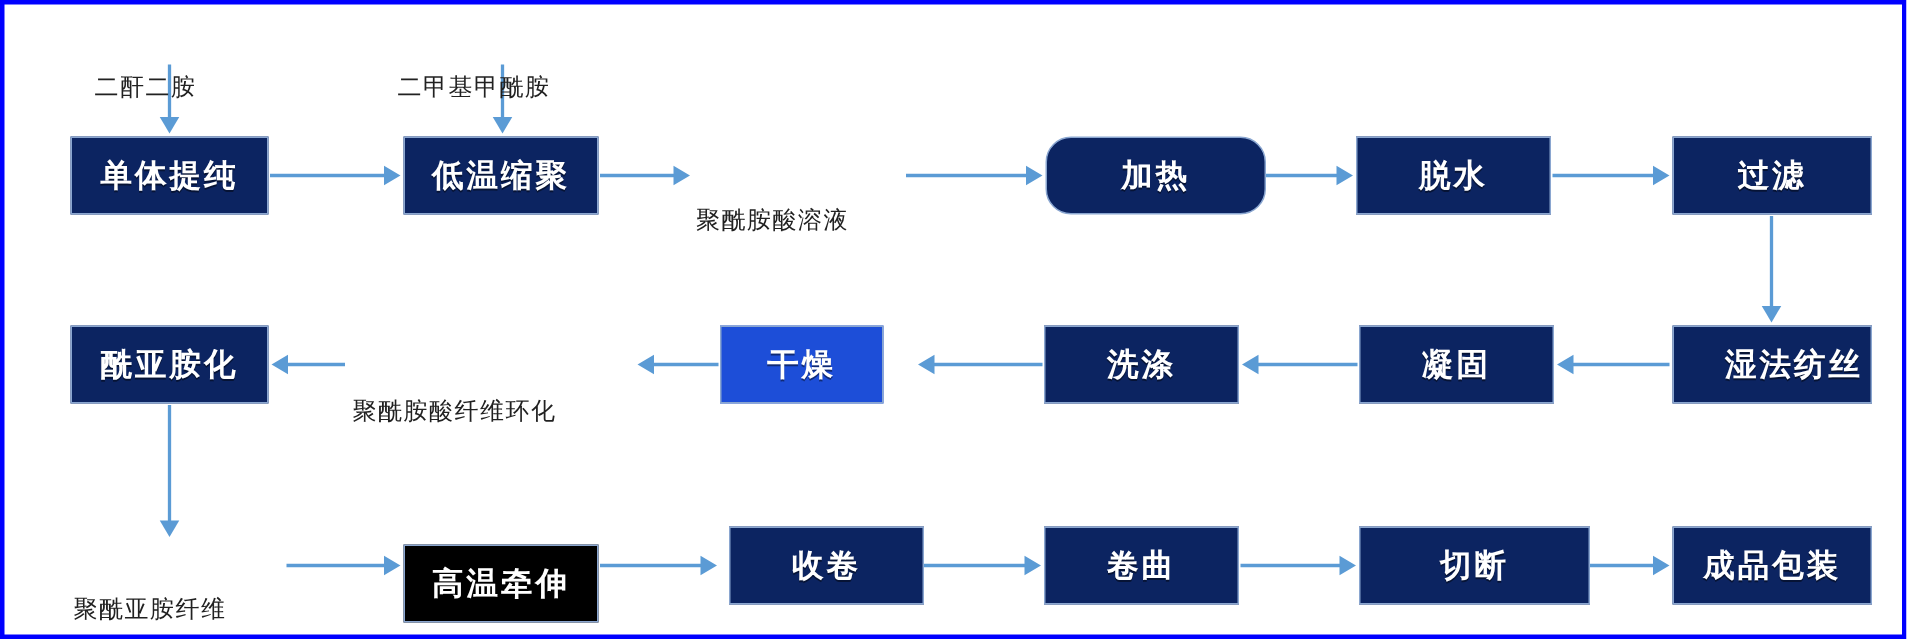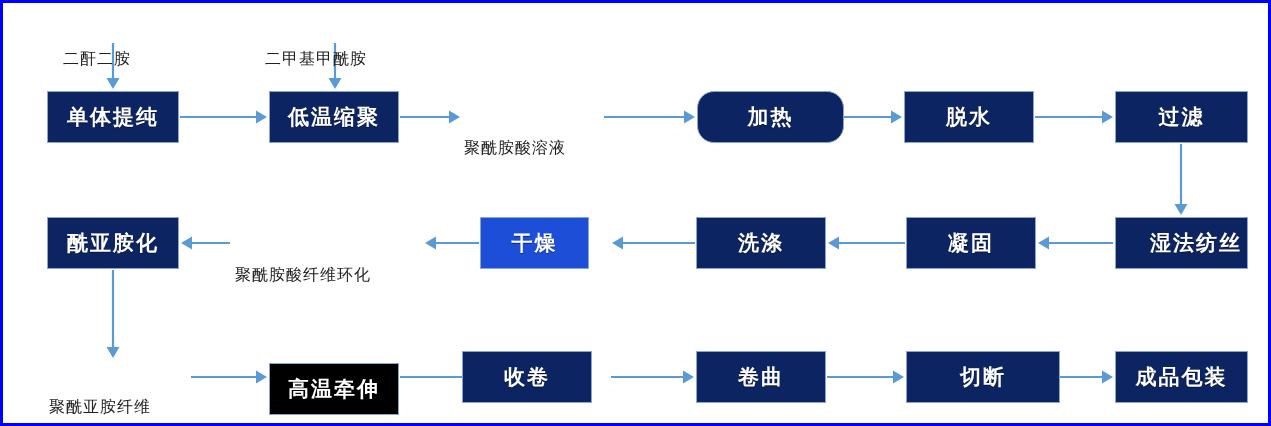"收卷" div.node { left: 459px -> 483px }
